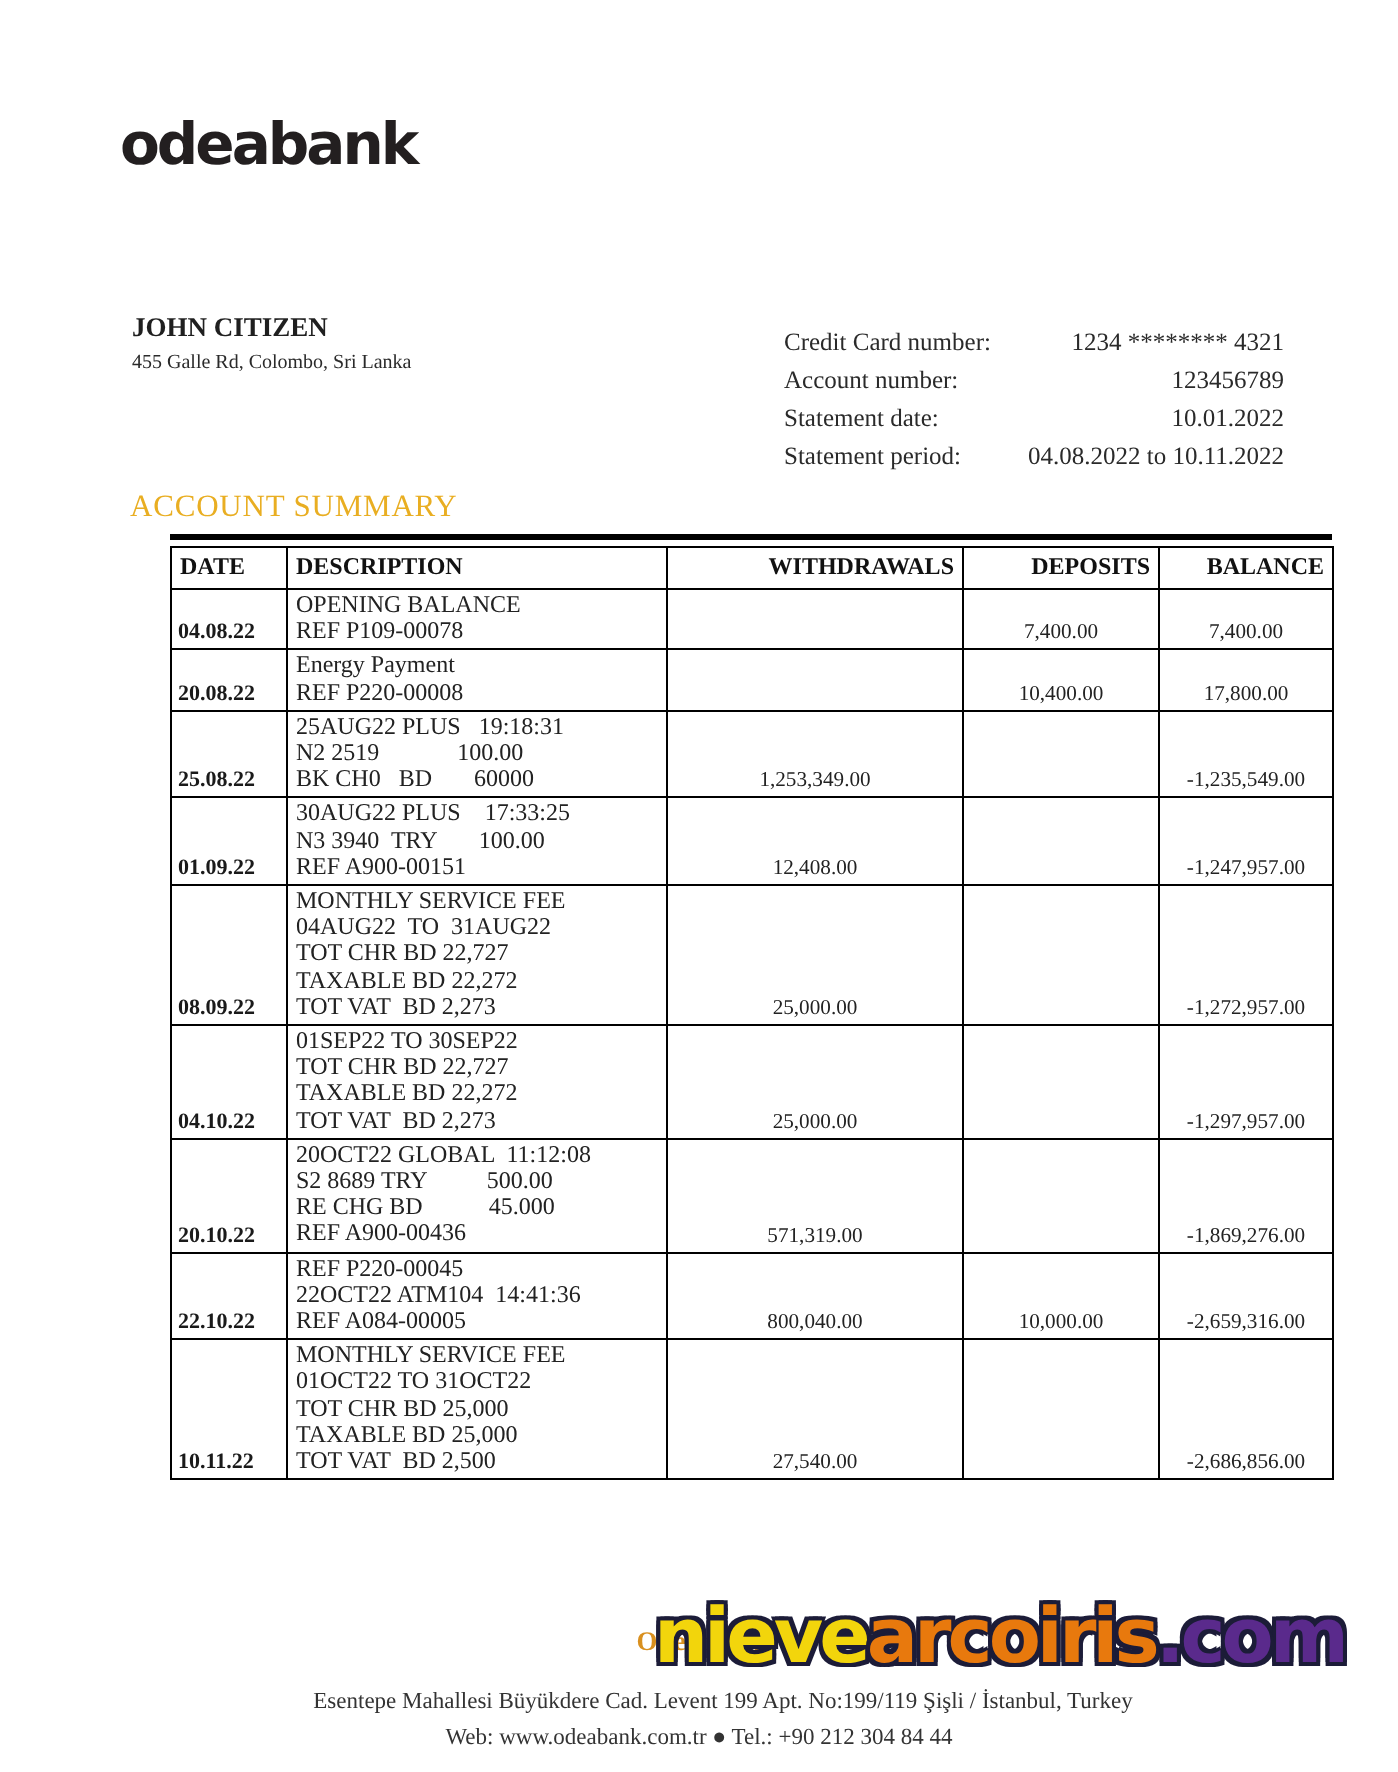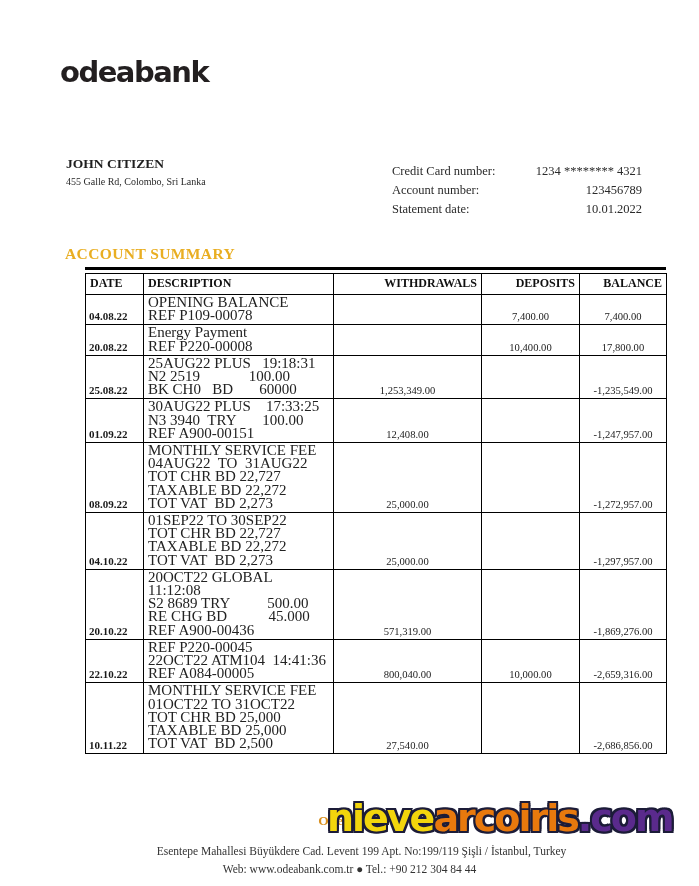"Statement period:" div.info-row { html: none -> <div> <span>Statement period:</span> <span>04.08.2022 to 10.11.2022</span> </div> }
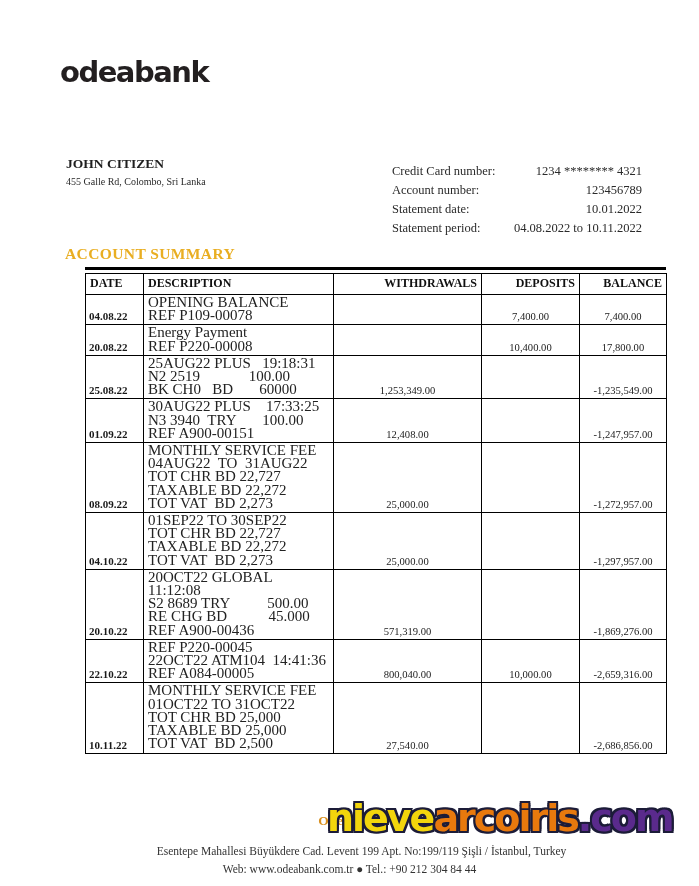"ACCOUNT SUMMARY" .summary-title { font-weight: bold -> normal }
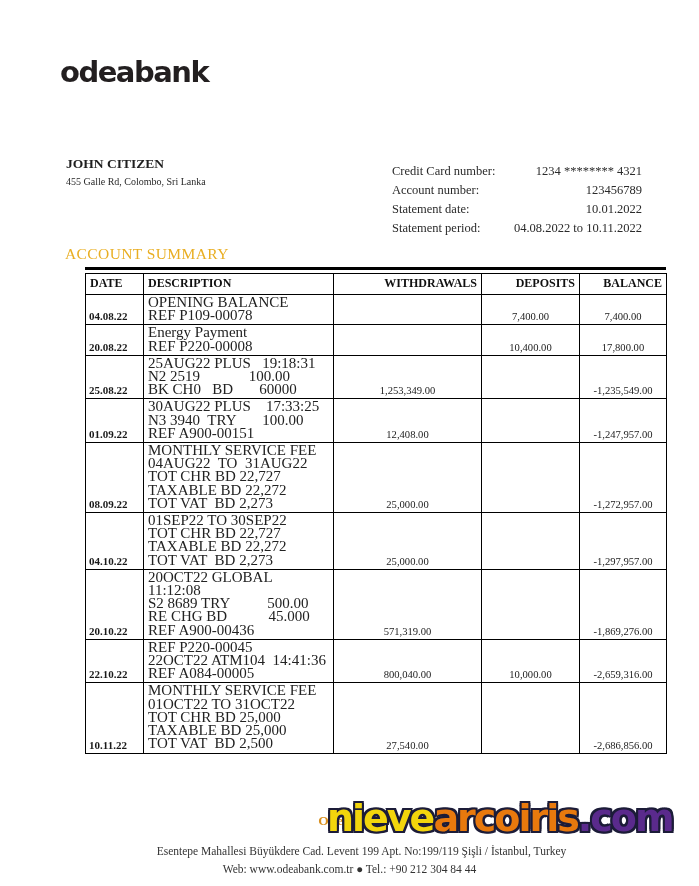"OPENING BALANCE" td.c-desc { font-size: 15px -> 12px }
